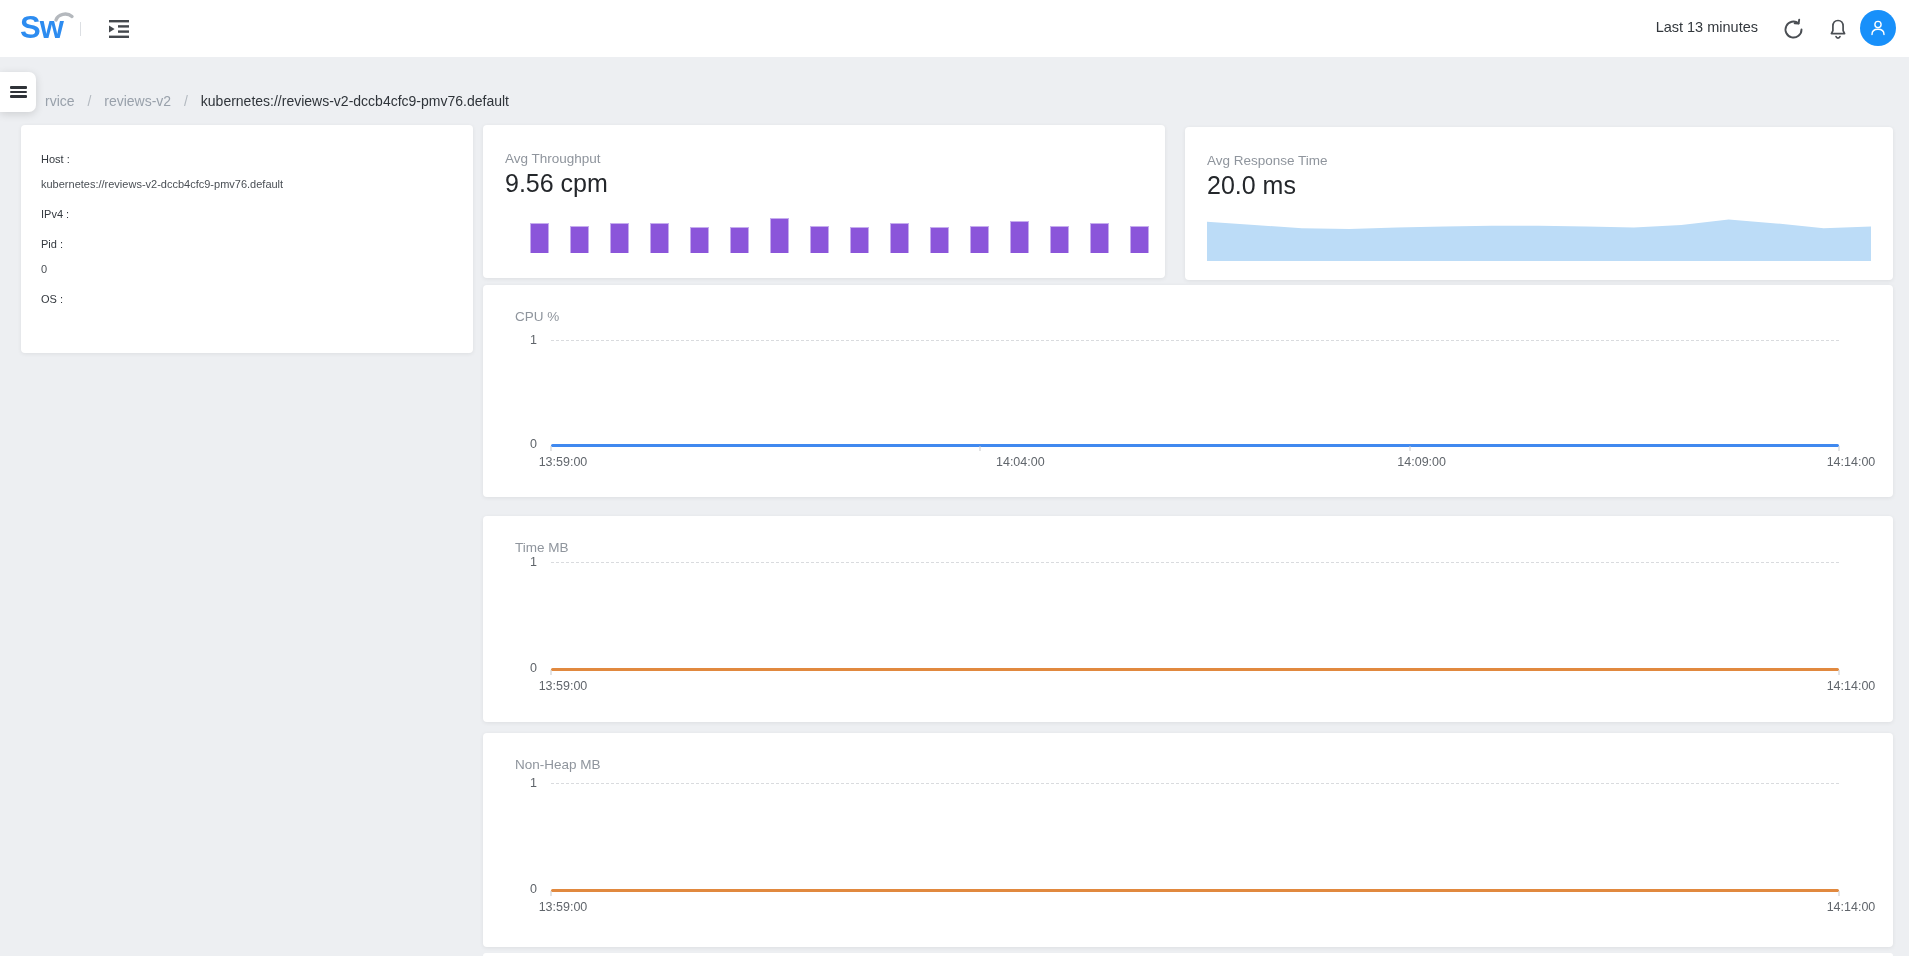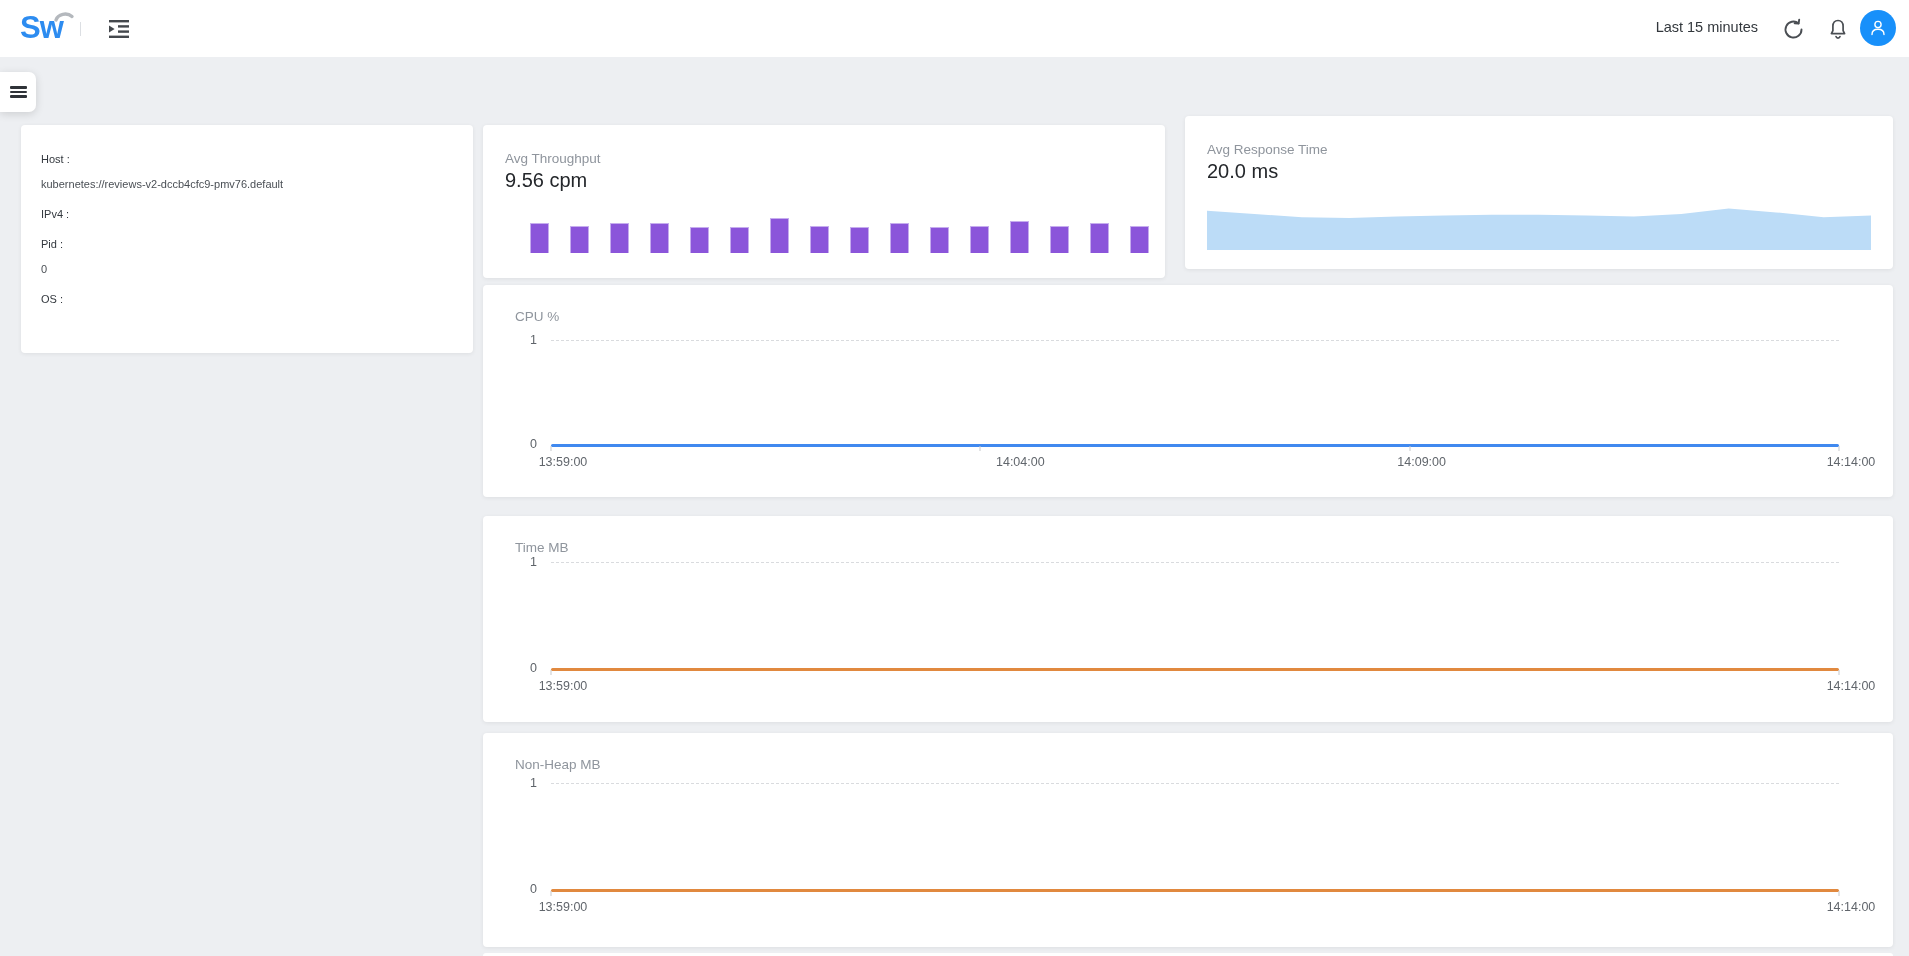"Last 15 minutes" div.time-range { text: 15 -> 13 }
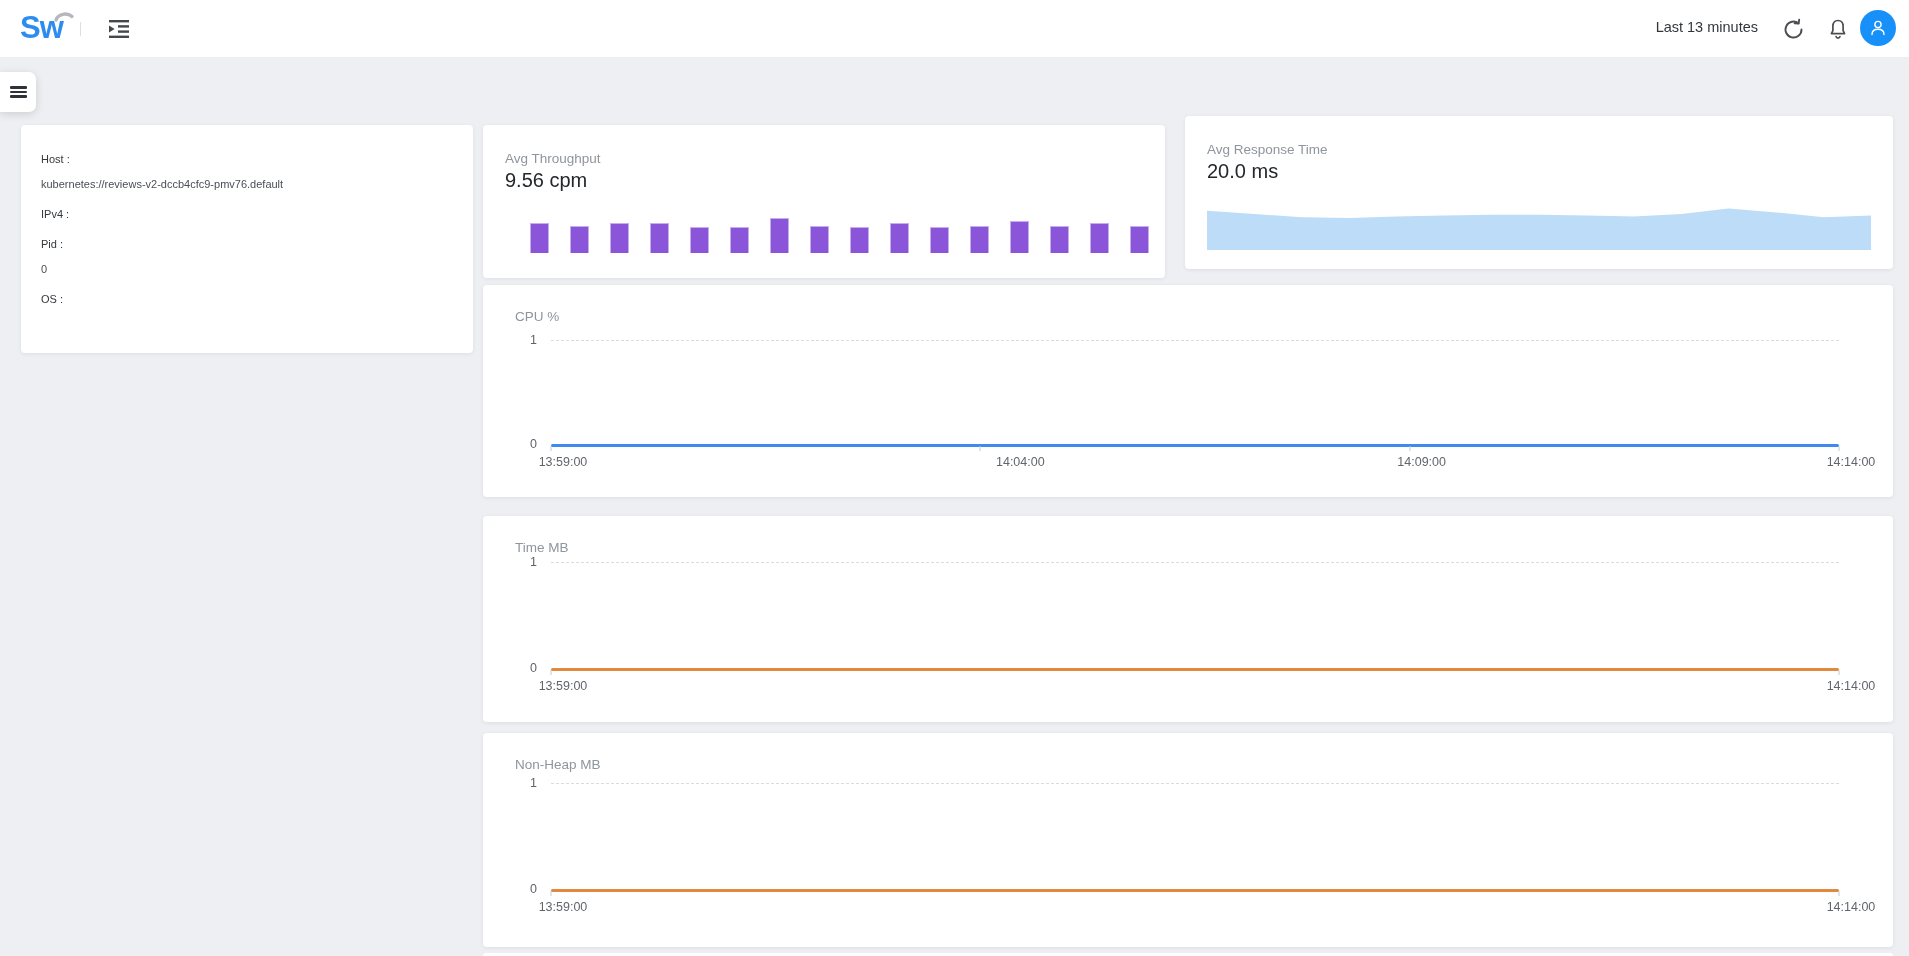"rvice / reviews-v2 /" div.breadcrumb { html: none -> <div> <span>rvice</span> <span>/</span> <span>reviews-v2</span> <span>/</span> <span>kubernetes://reviews-v2-dccb4cfc9-pmv76.default</span> </div> }
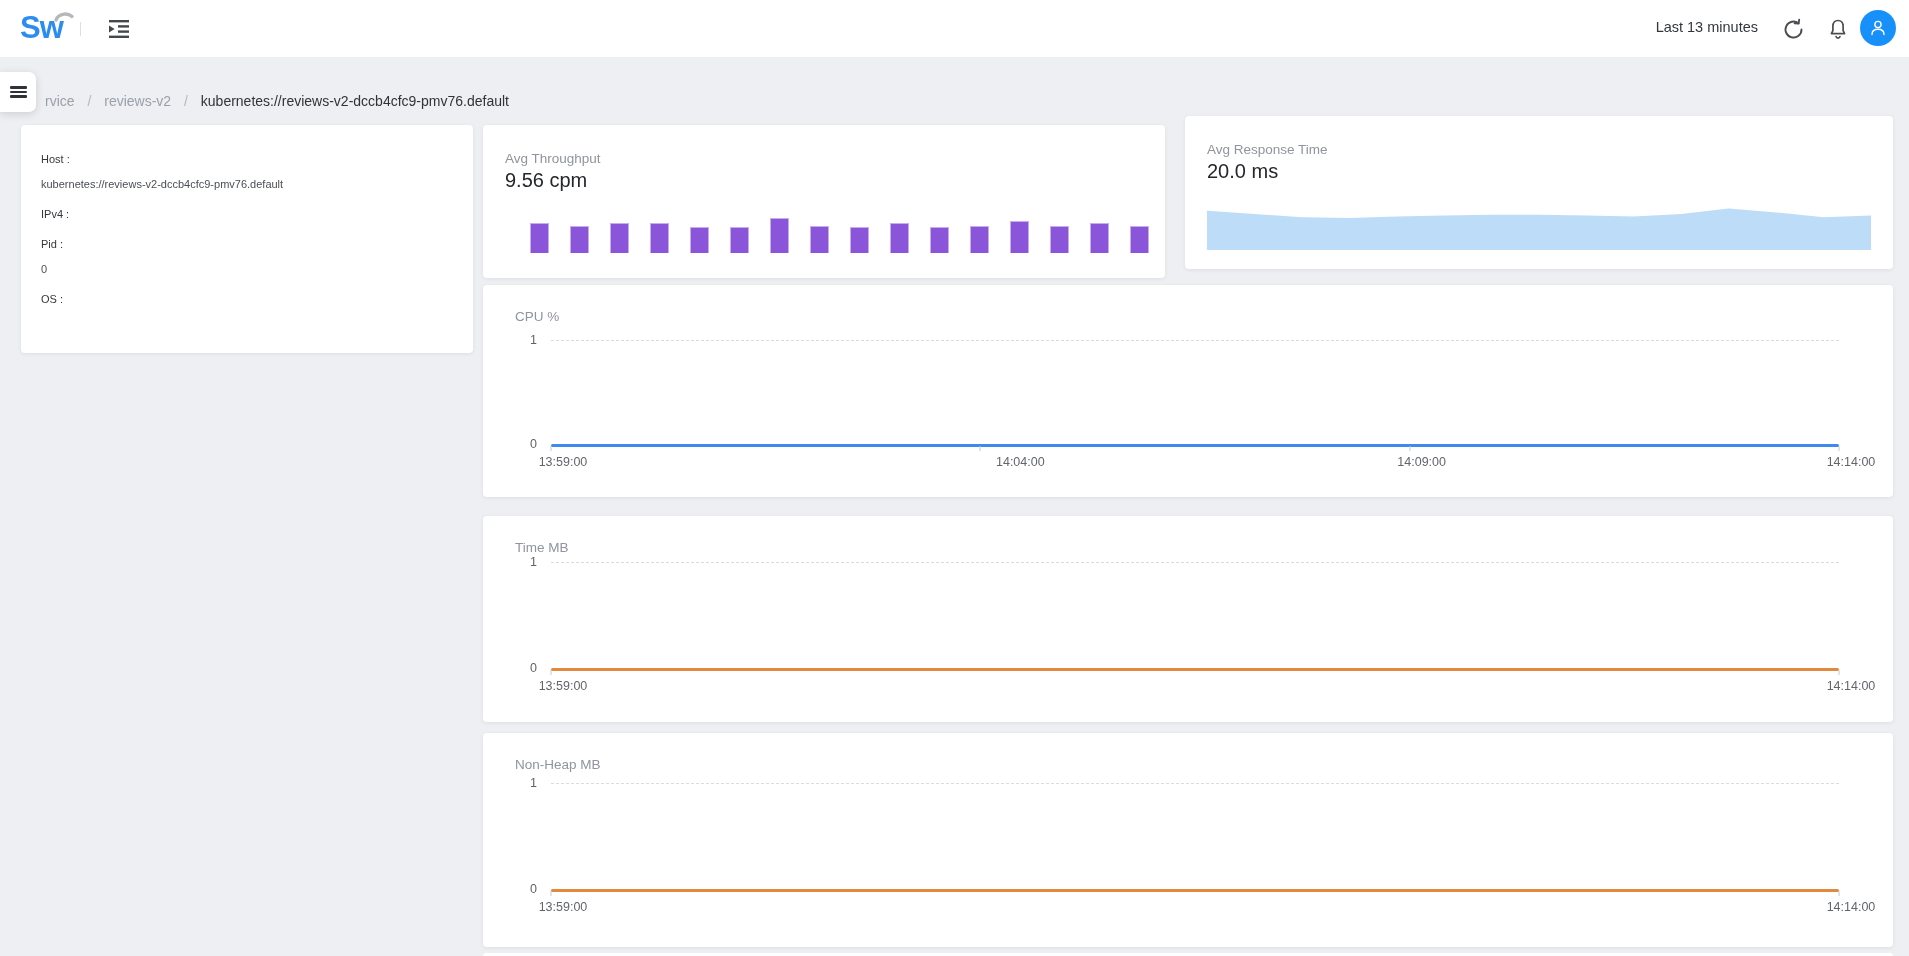"Avg Response Time" .rt-card { top: 116px -> 127px }
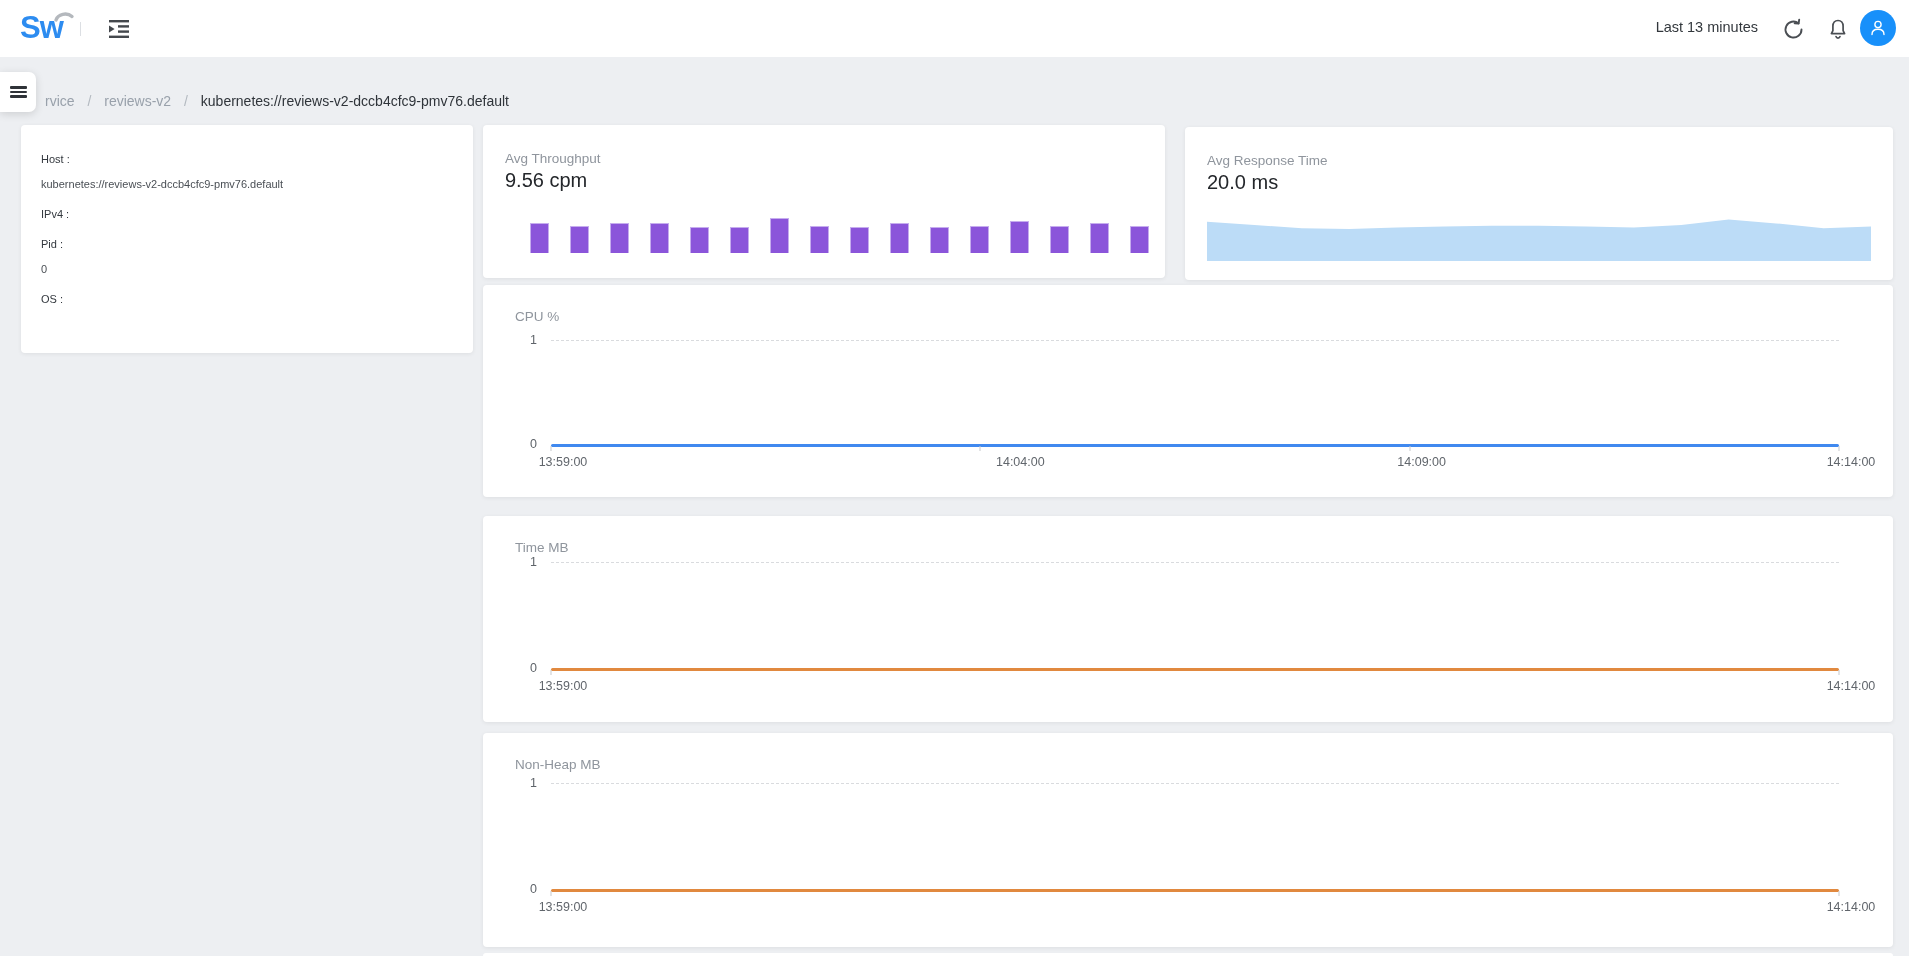"9.56 cpm" .metric-value { font-size: 20px -> 25px }
